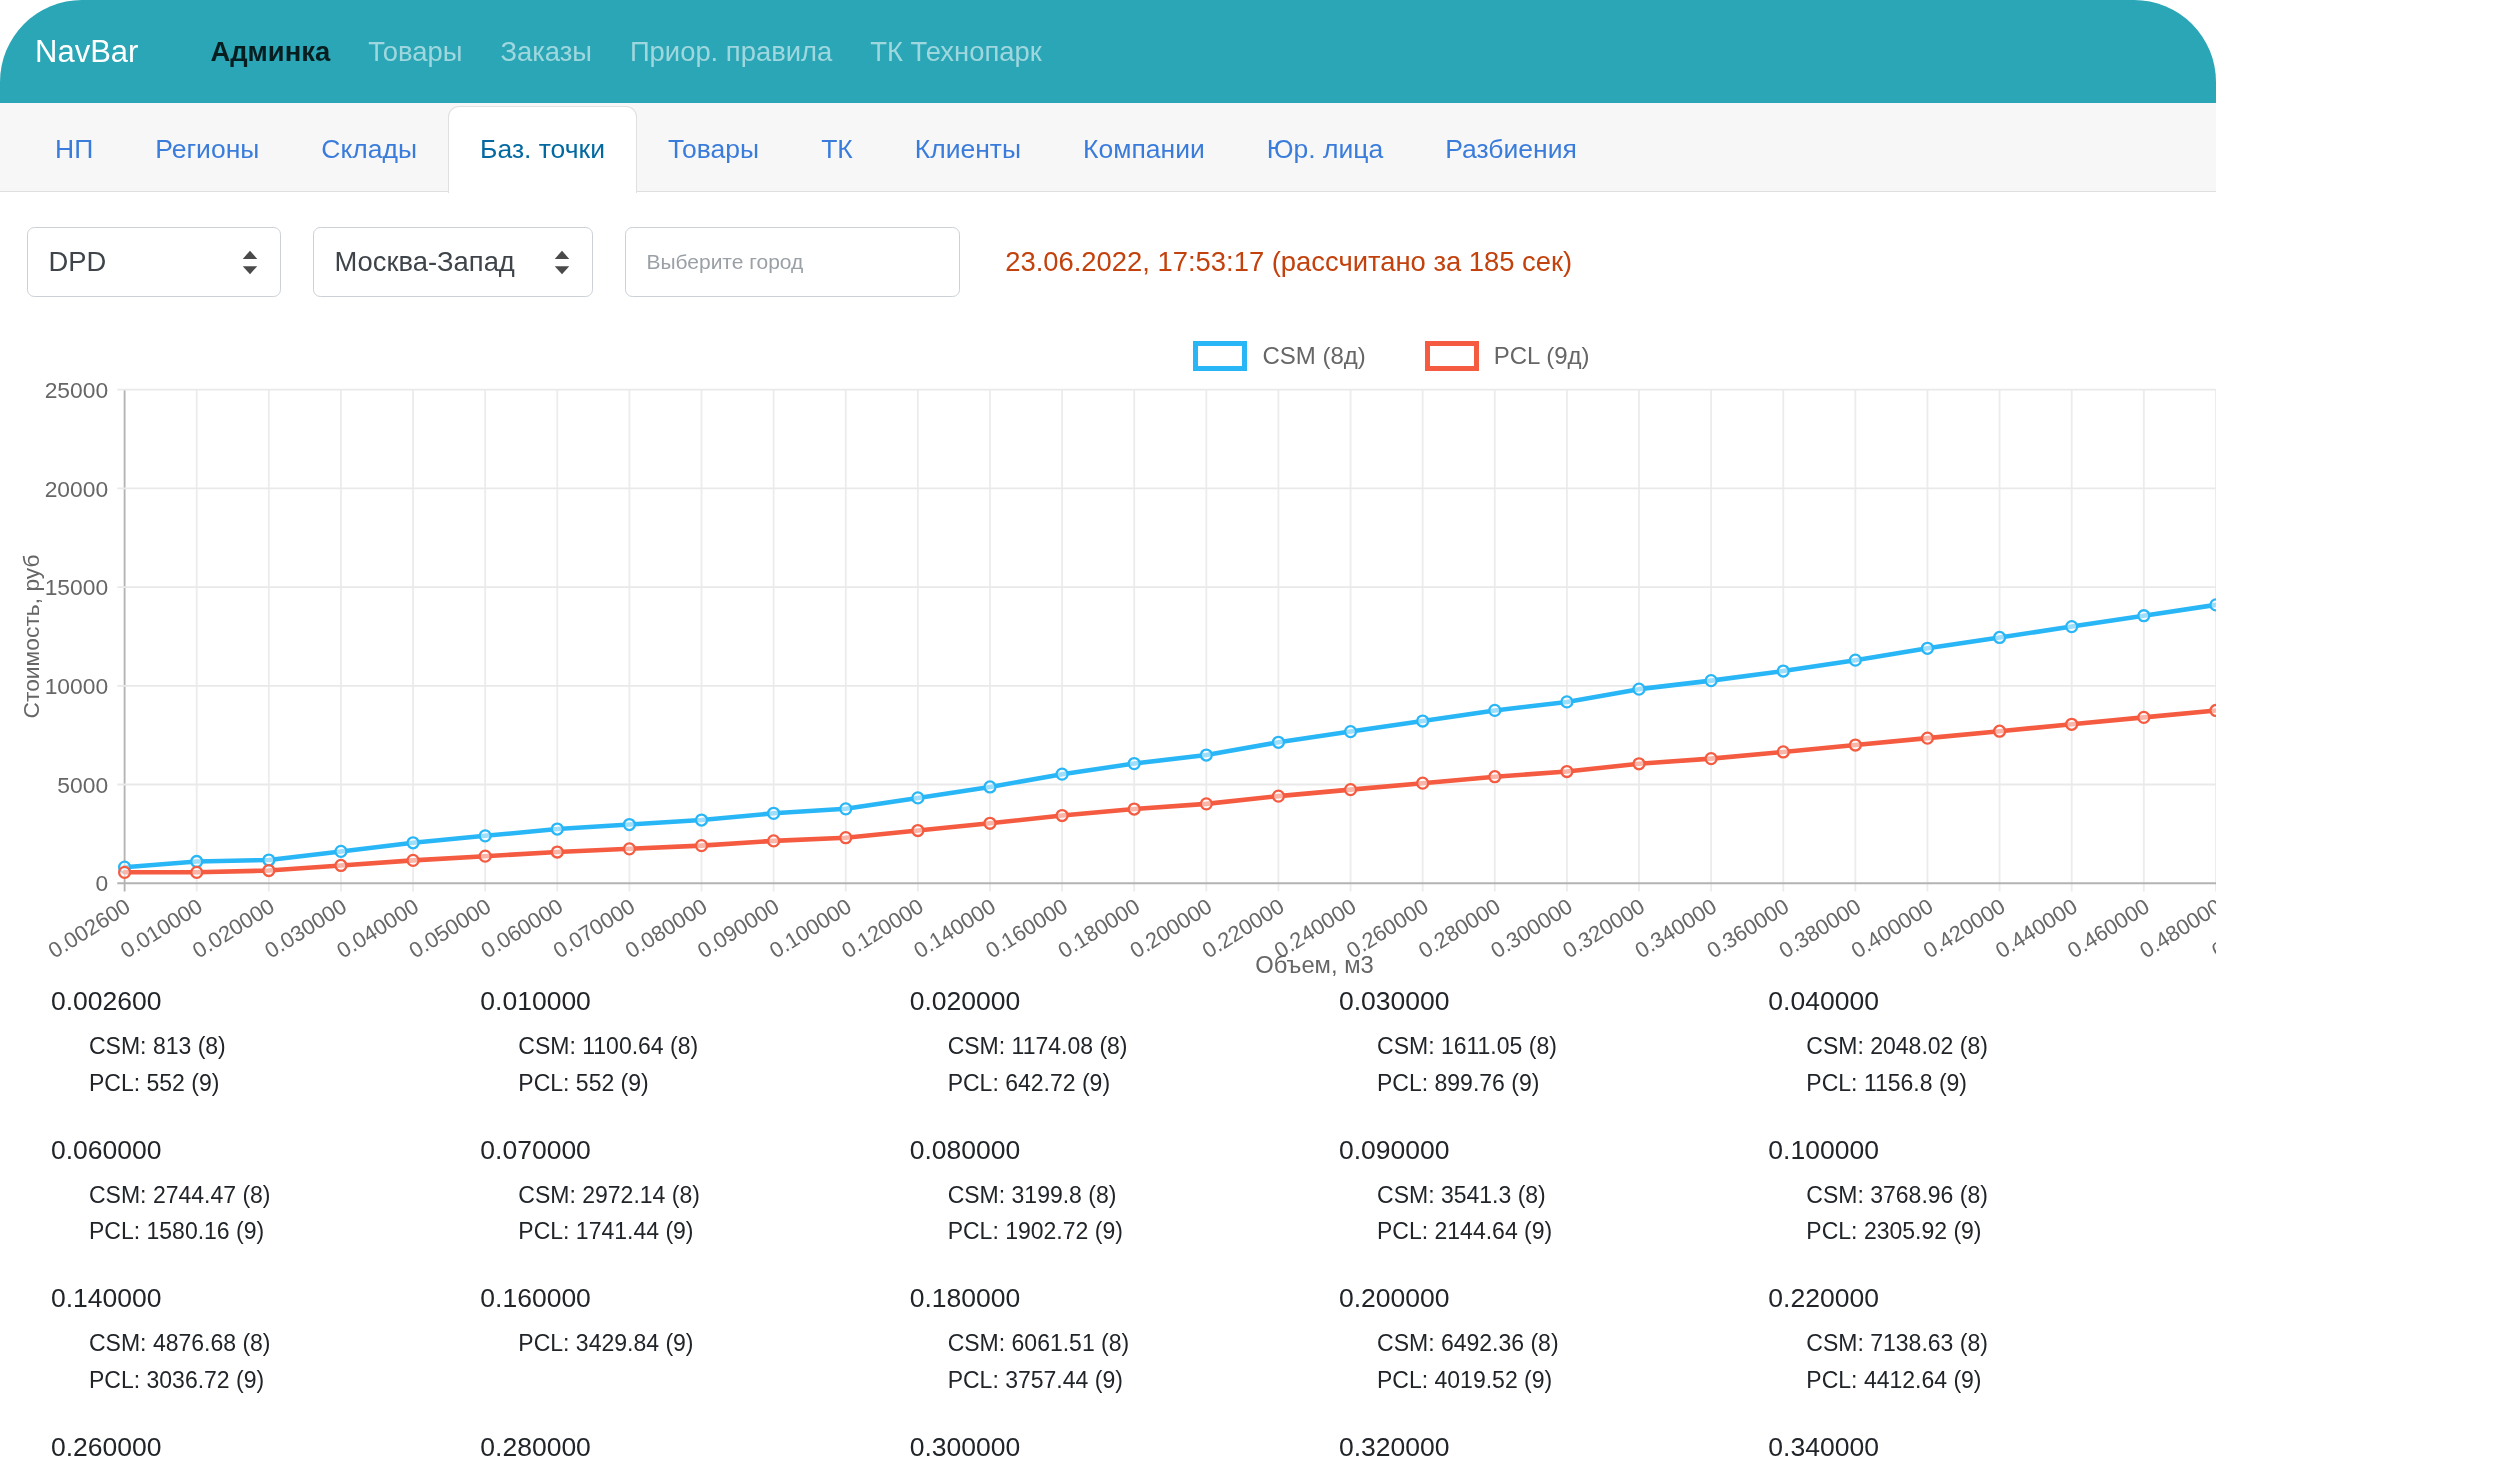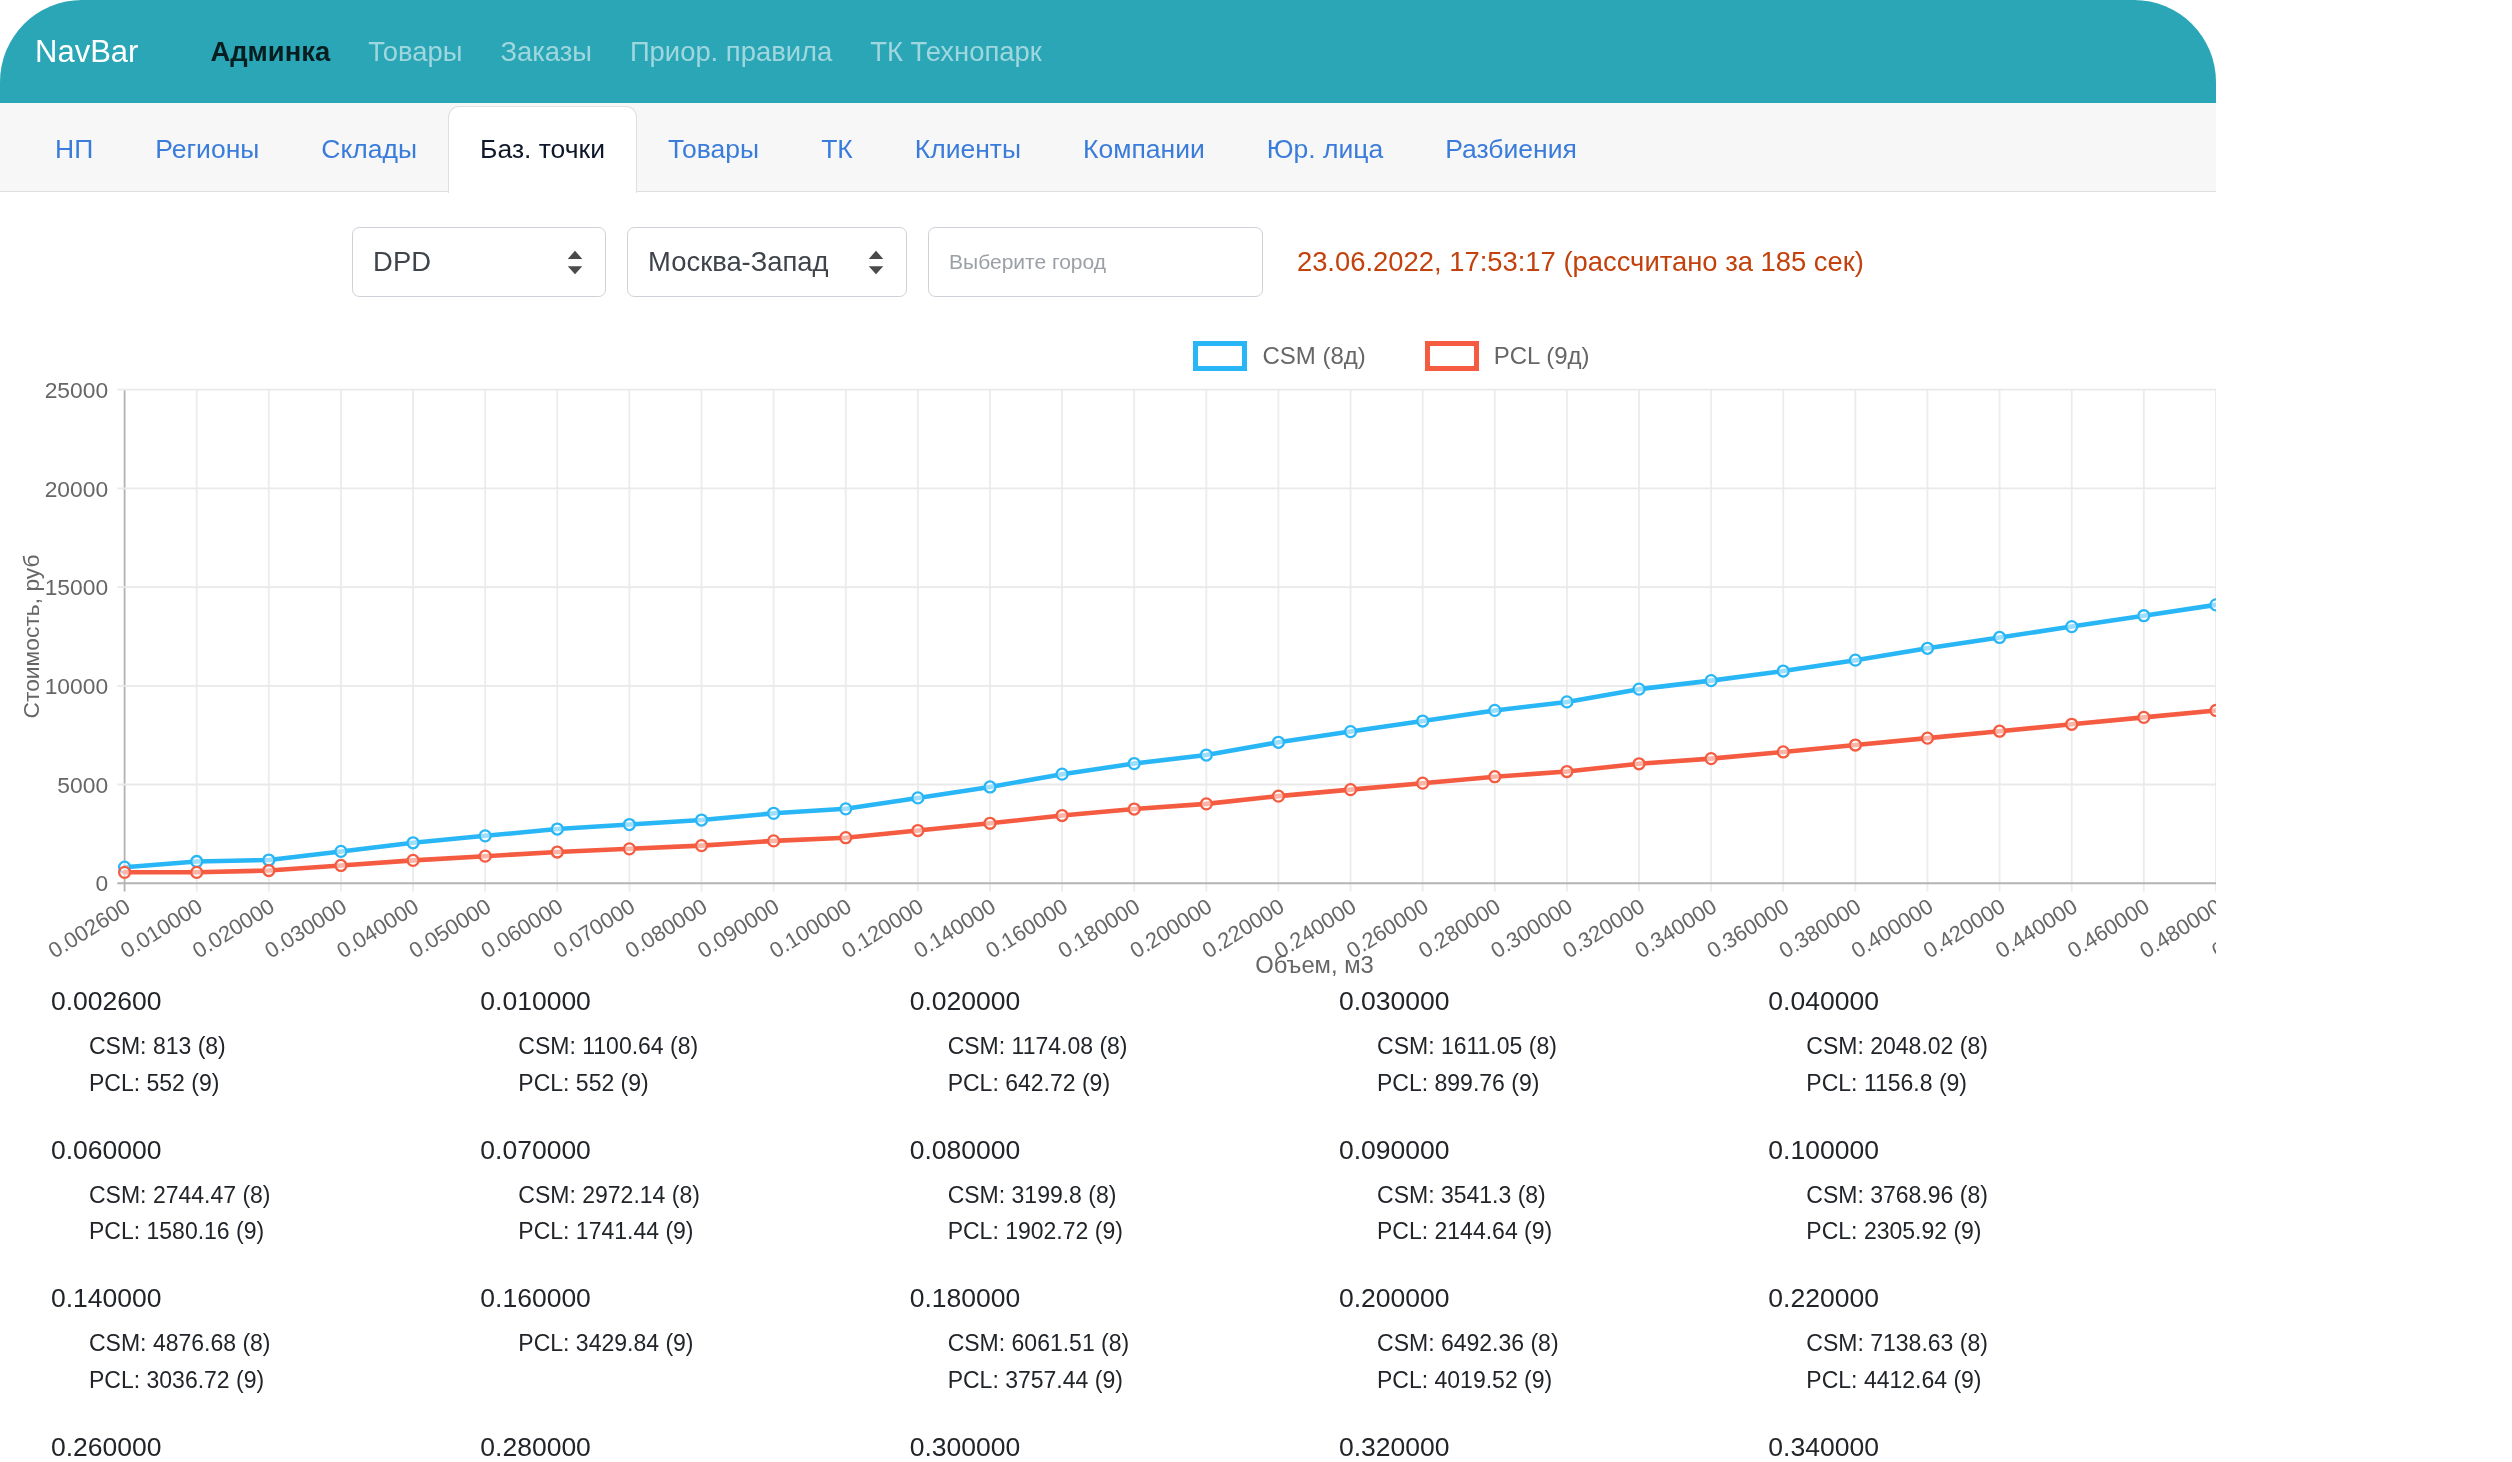"Баз. точки" .tab.active { color: #0f172a -> #0369a1 }
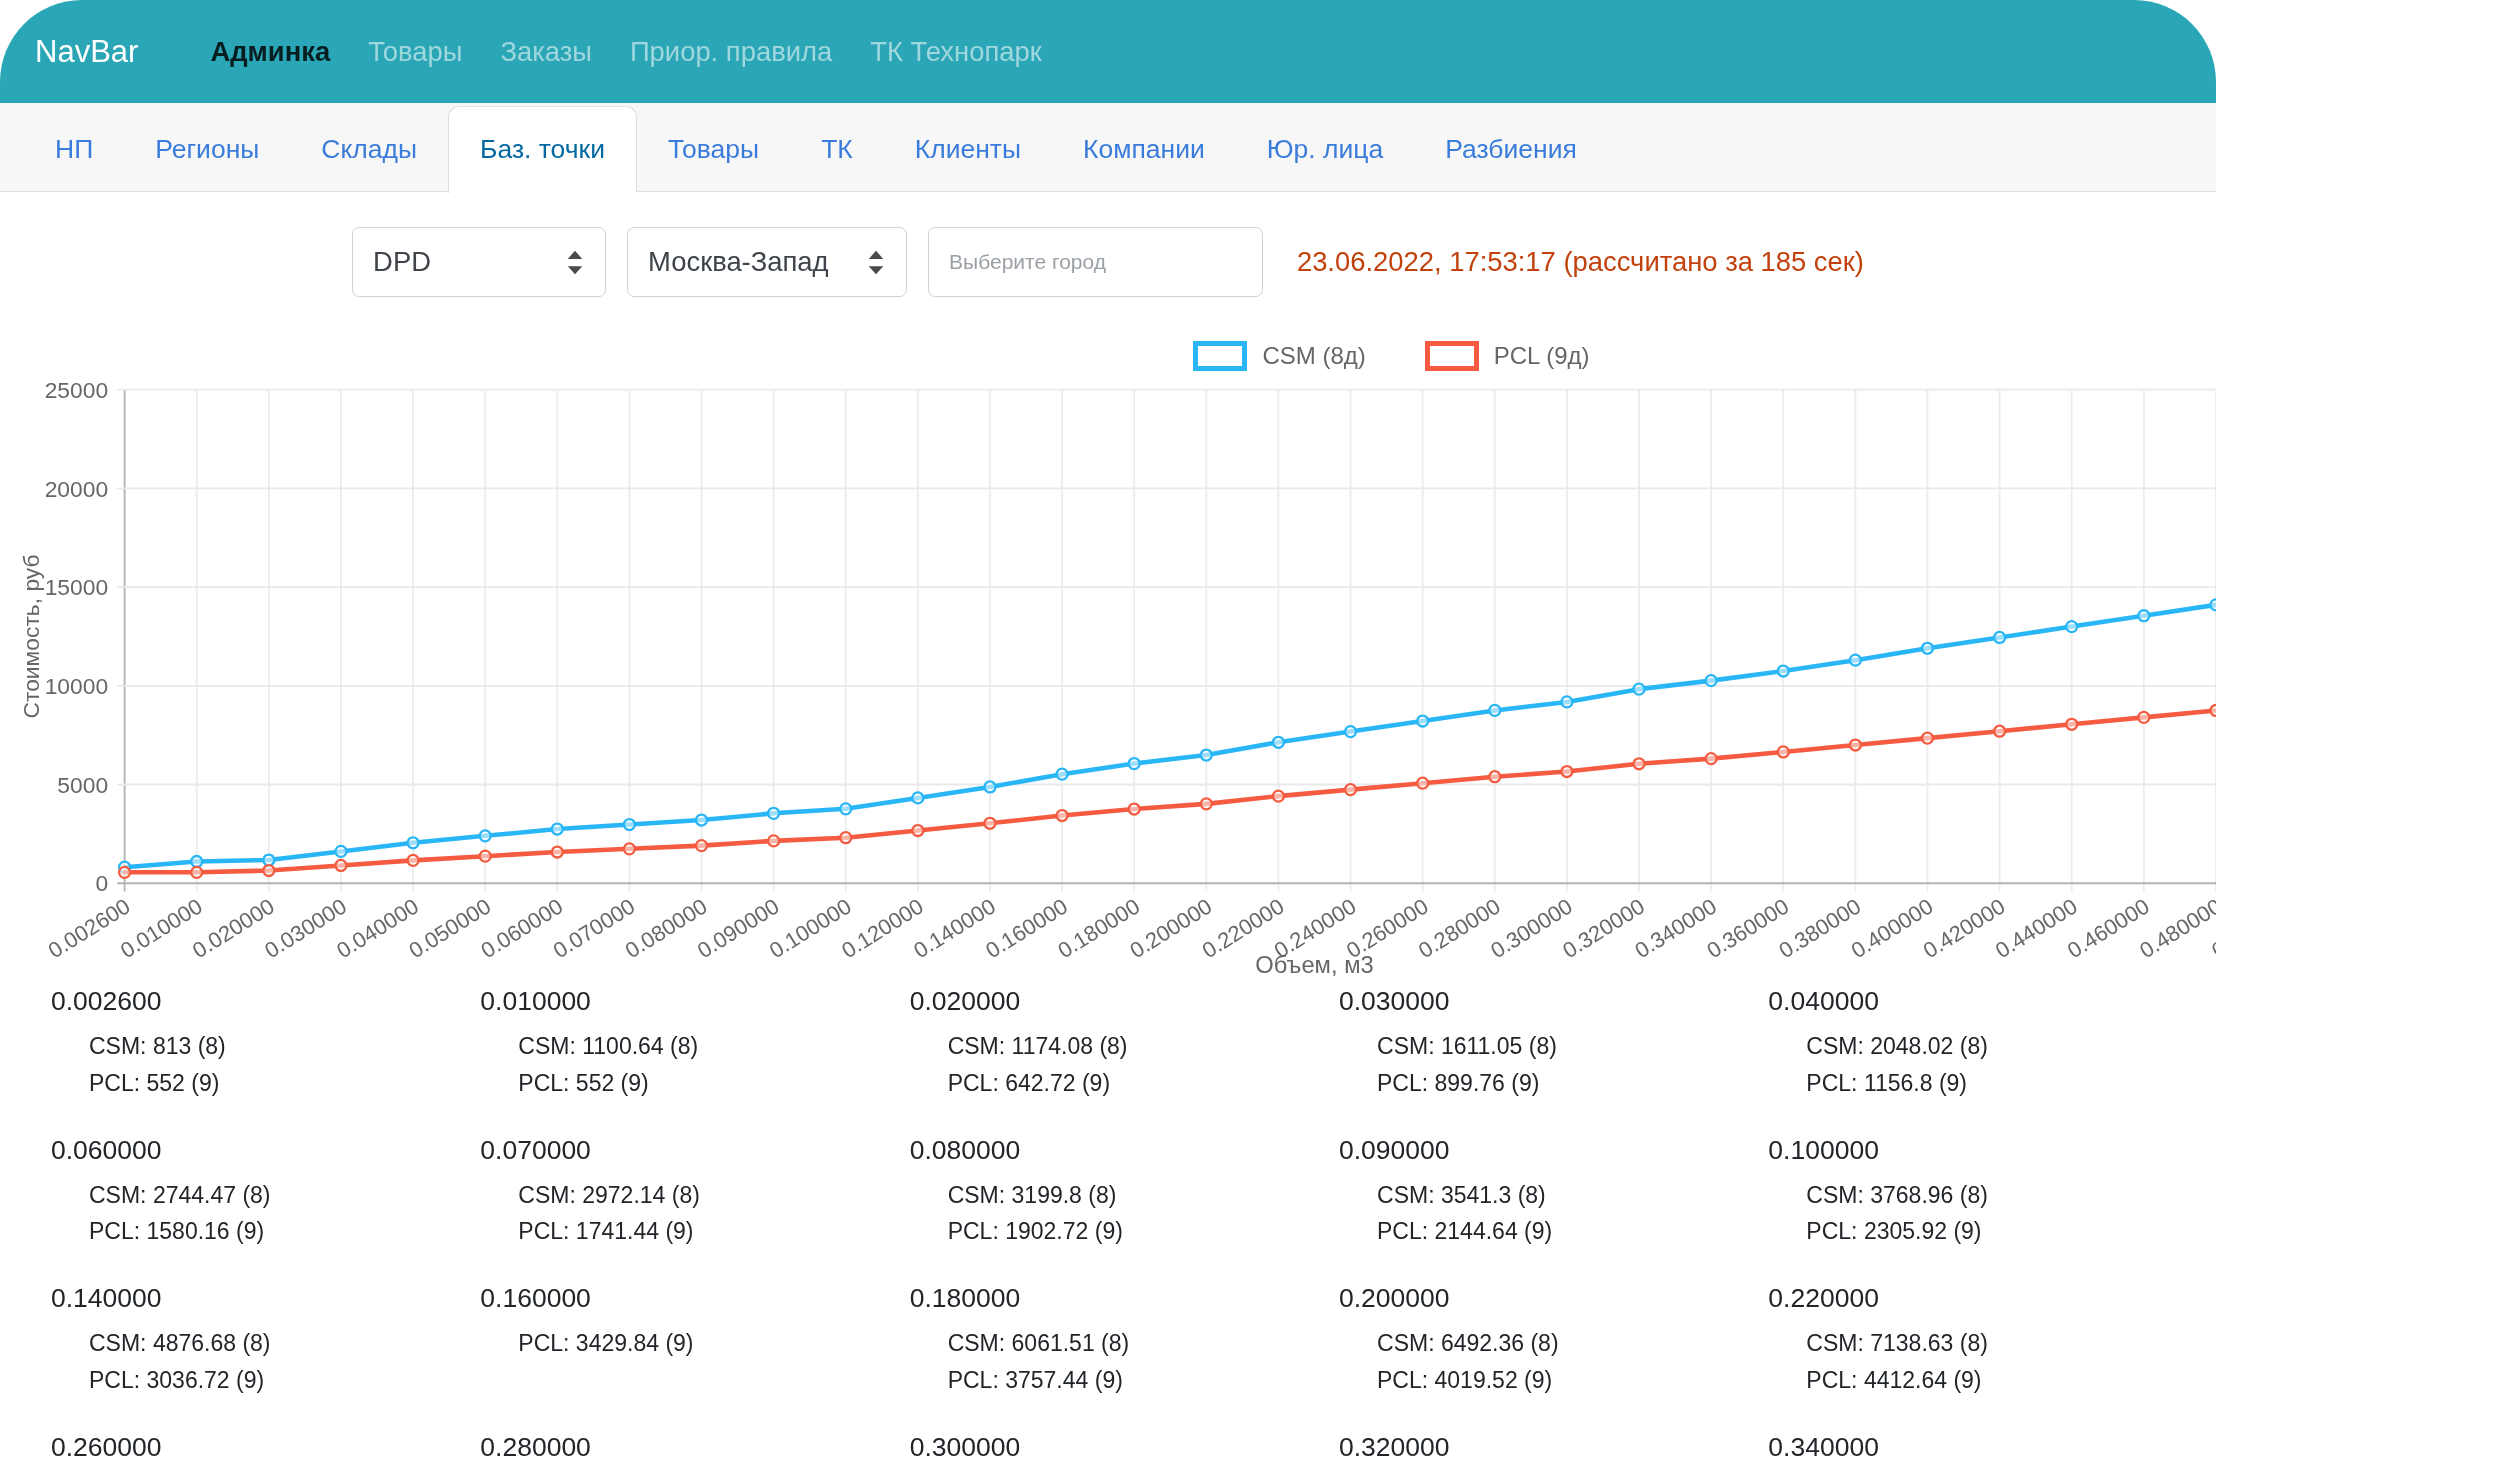"DPD" .filters { gap: 21px -> 32px; justify-content: center -> none }
